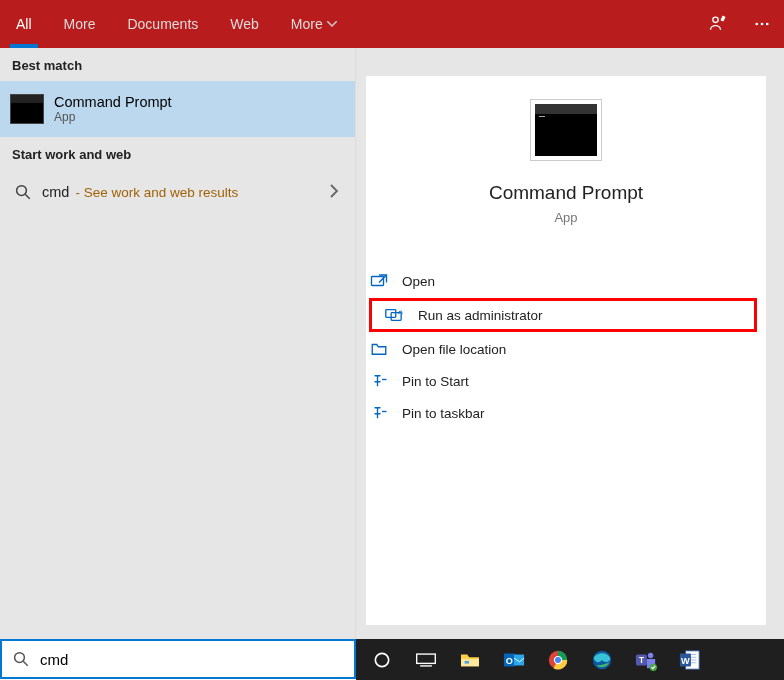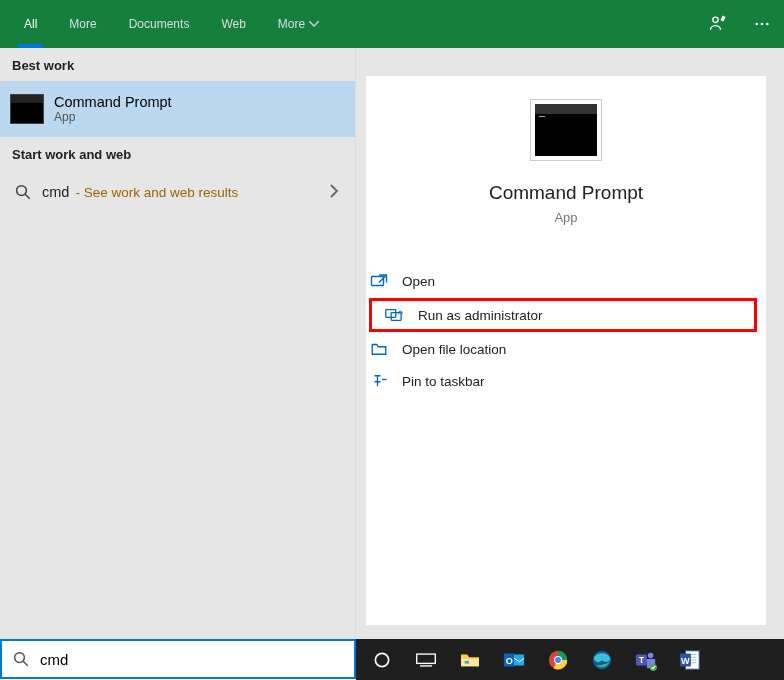"All" .tabbar { background: #15803d -> #b91c1c; font-size: 12px -> 14px; padding-left: 8px -> 0 }
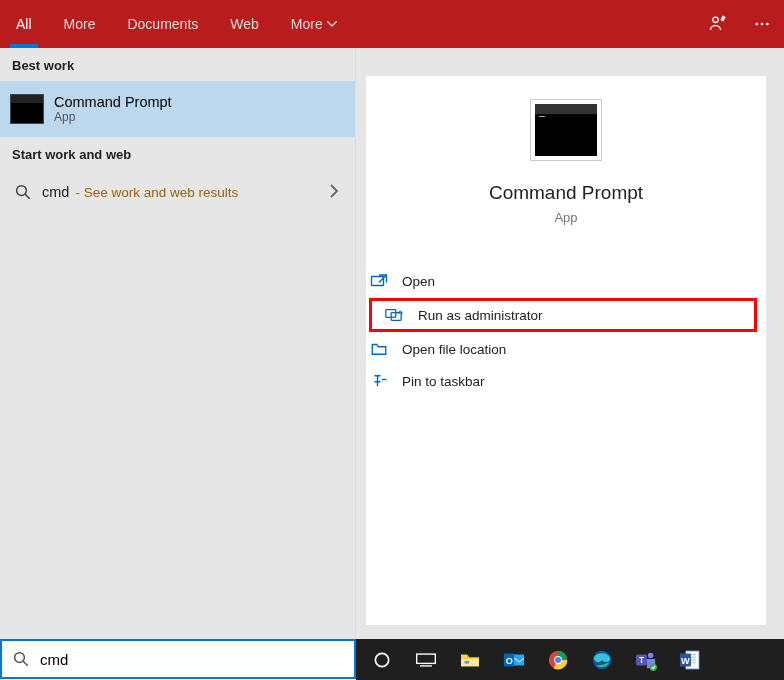"Best work" div.section-title { text: work -> match }
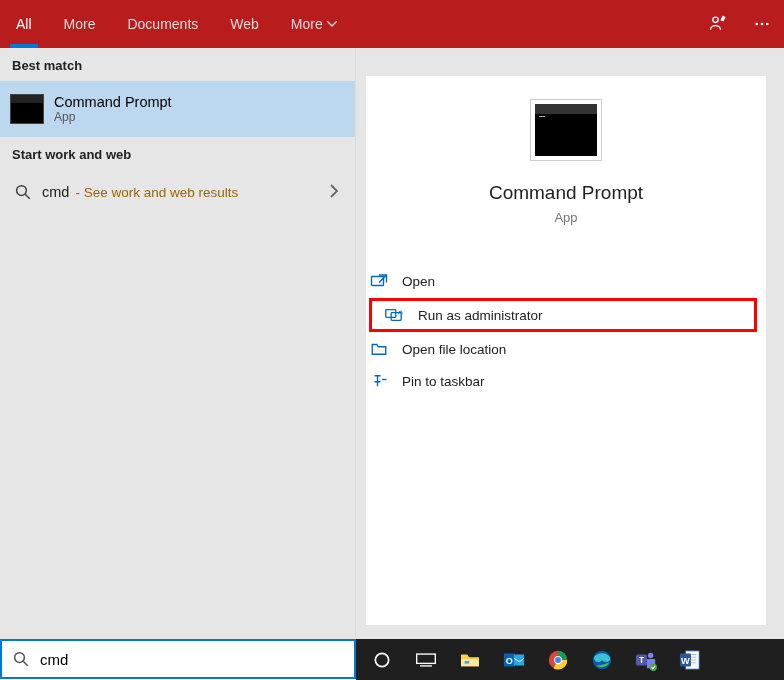"Pin to Start" div.action { html: none -> <div> <span> <svg> <path></path> <path></path> </svg> </span> <span>Pin to Start</span> </div> }
